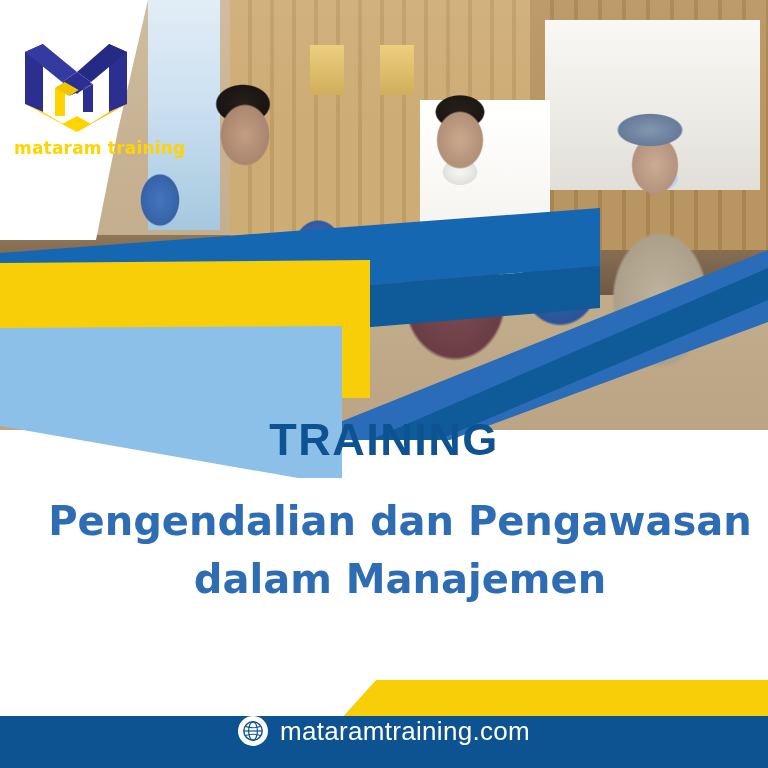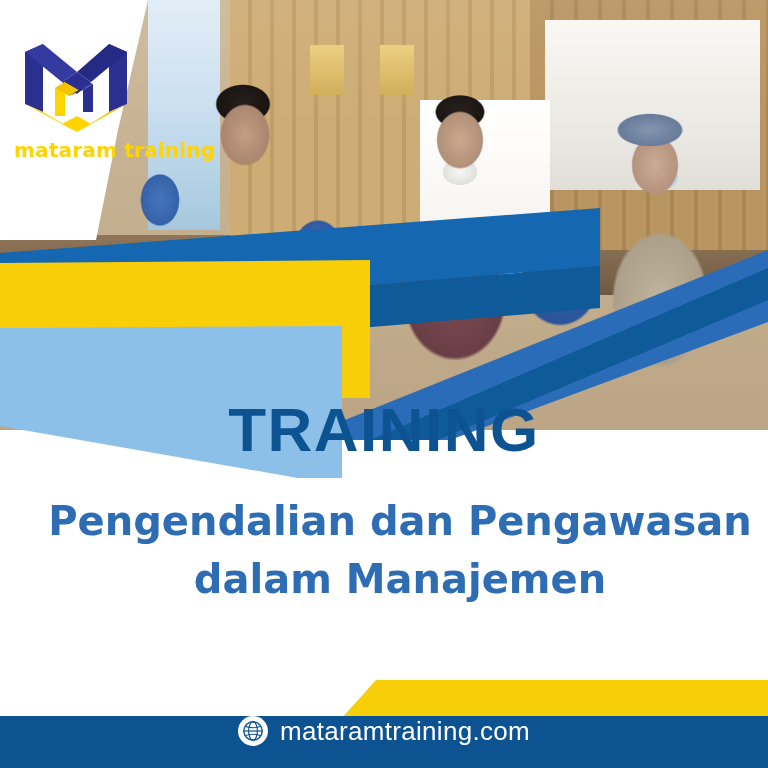"mataram training" .logo-word { font-size: 20px -> 17px }
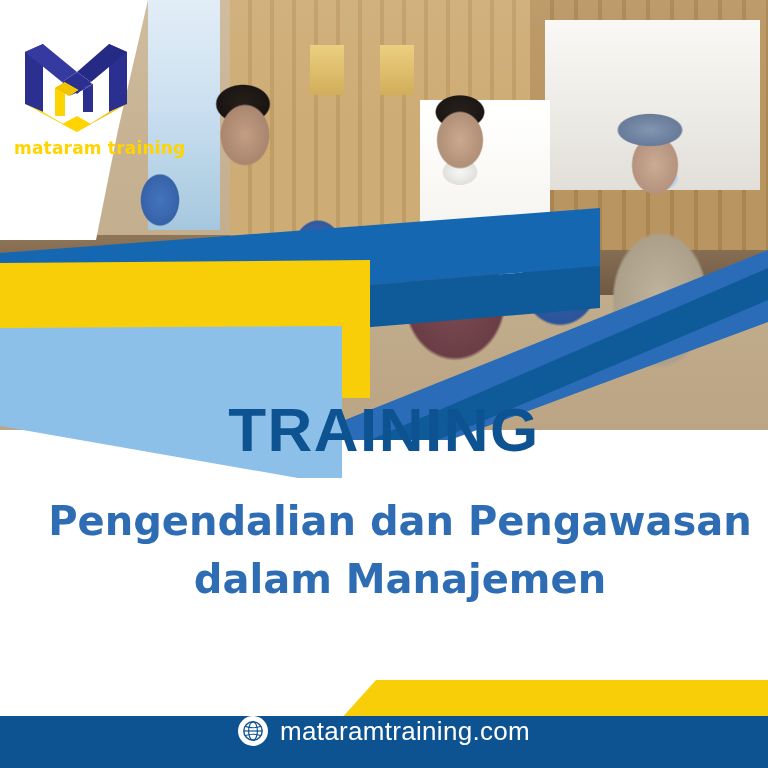"TRAINING" .headline { font-size: 62px -> 45px; top: 394px -> 414px }
